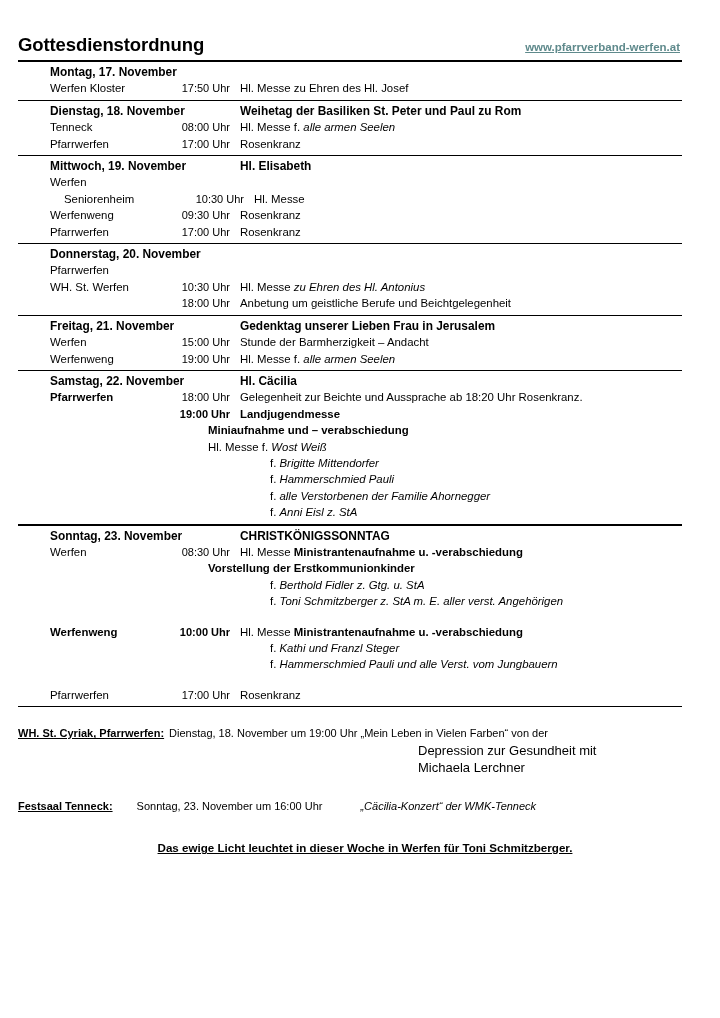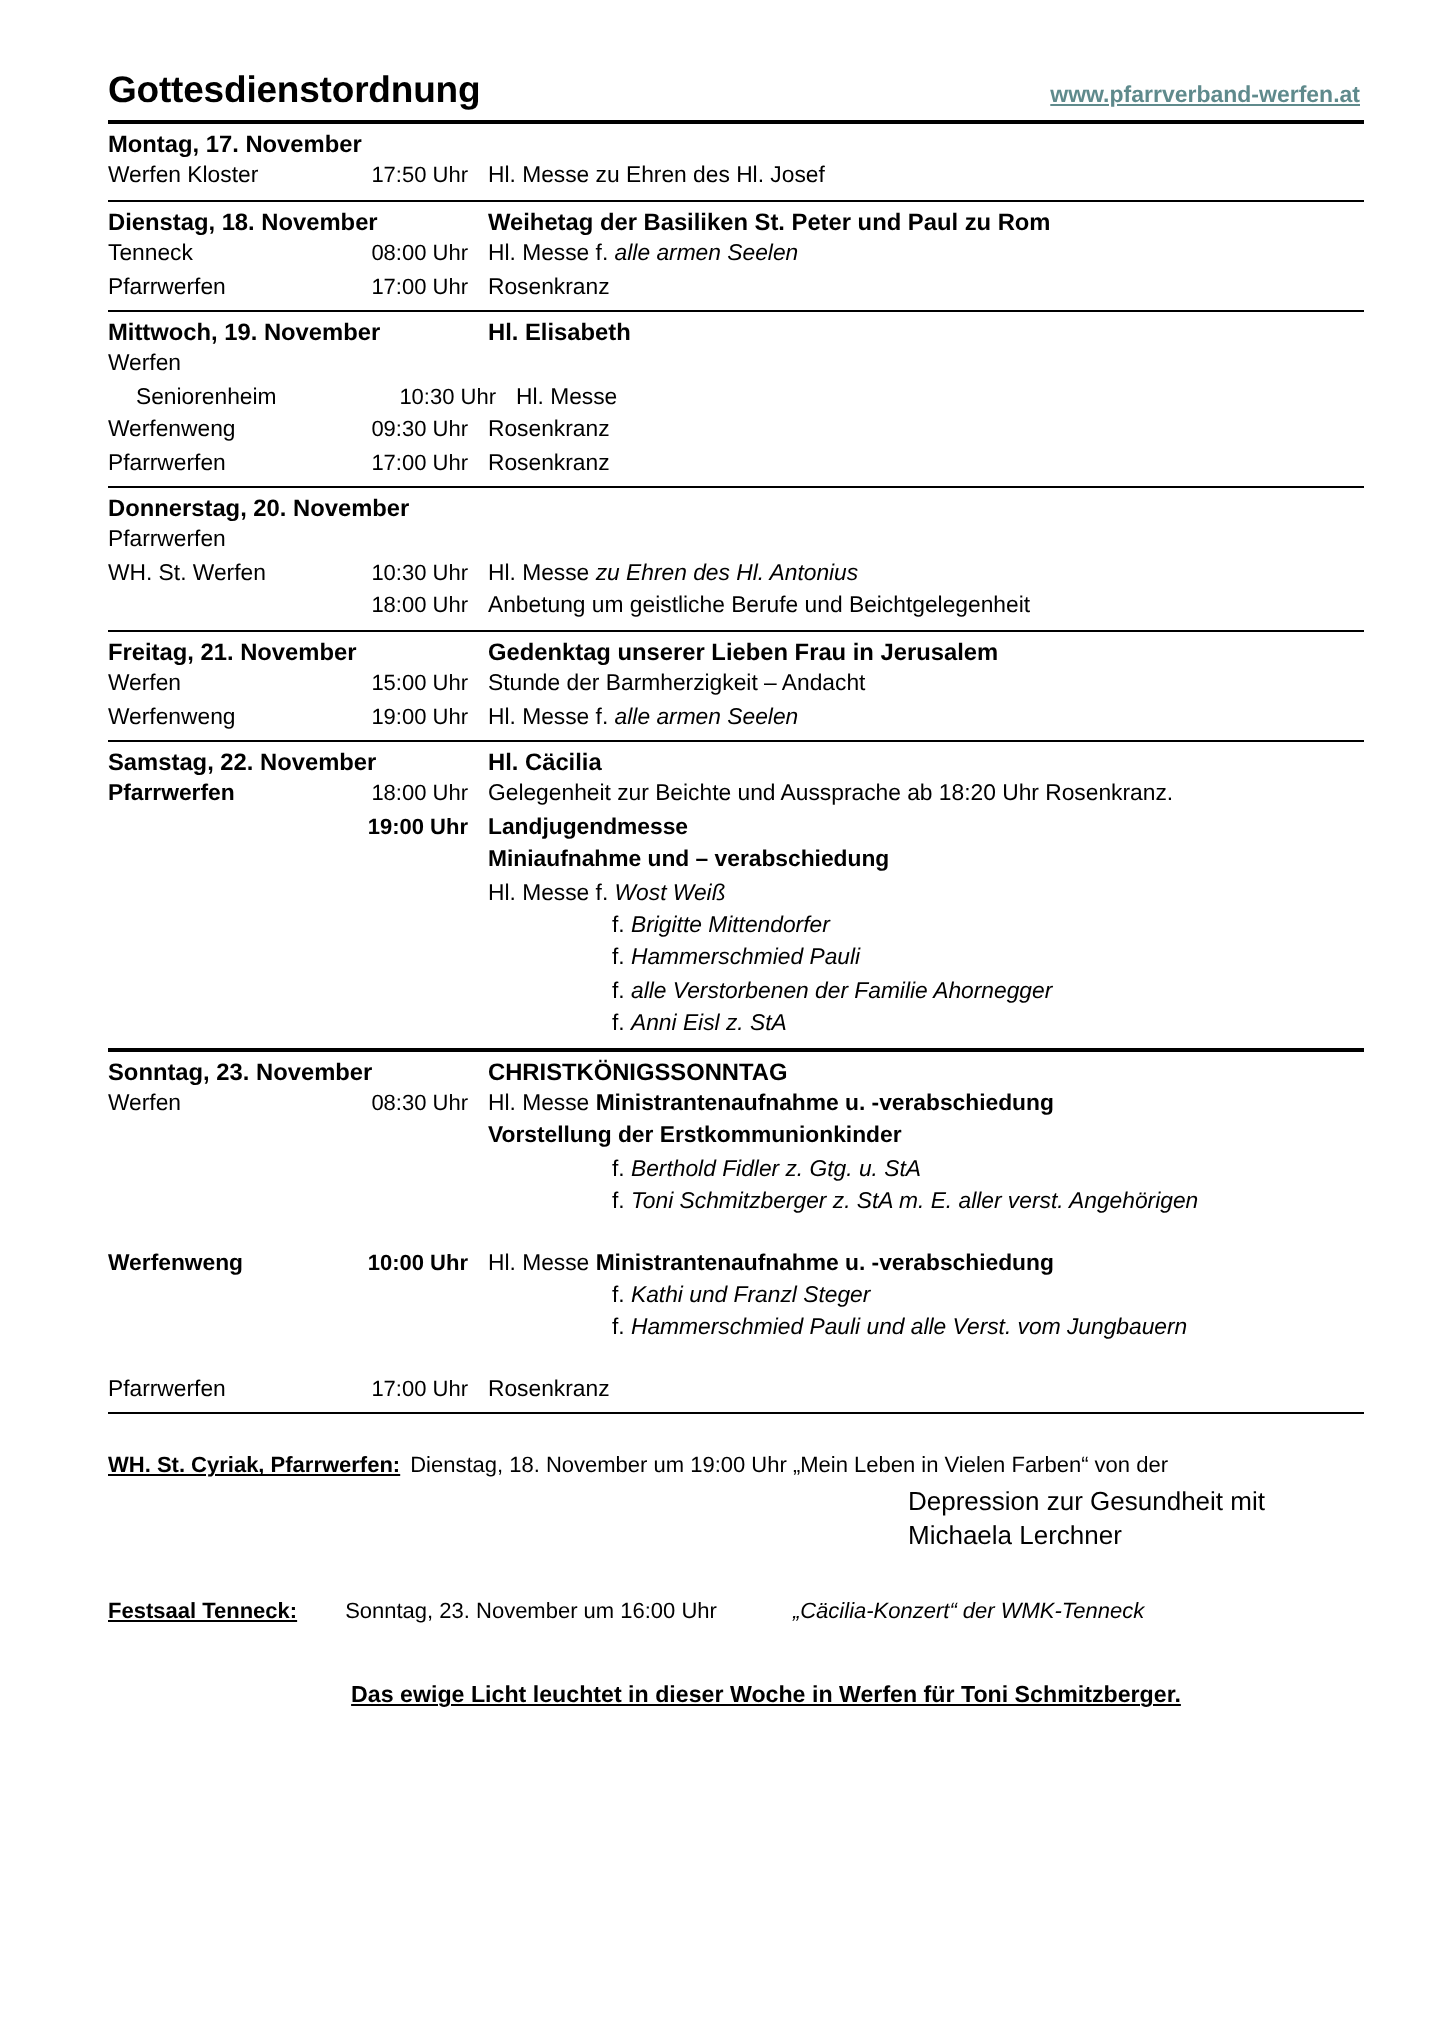"Gottesdienstordnung" #page { padding: 34px 38px 0 54px -> 34px 38px 0 18px }
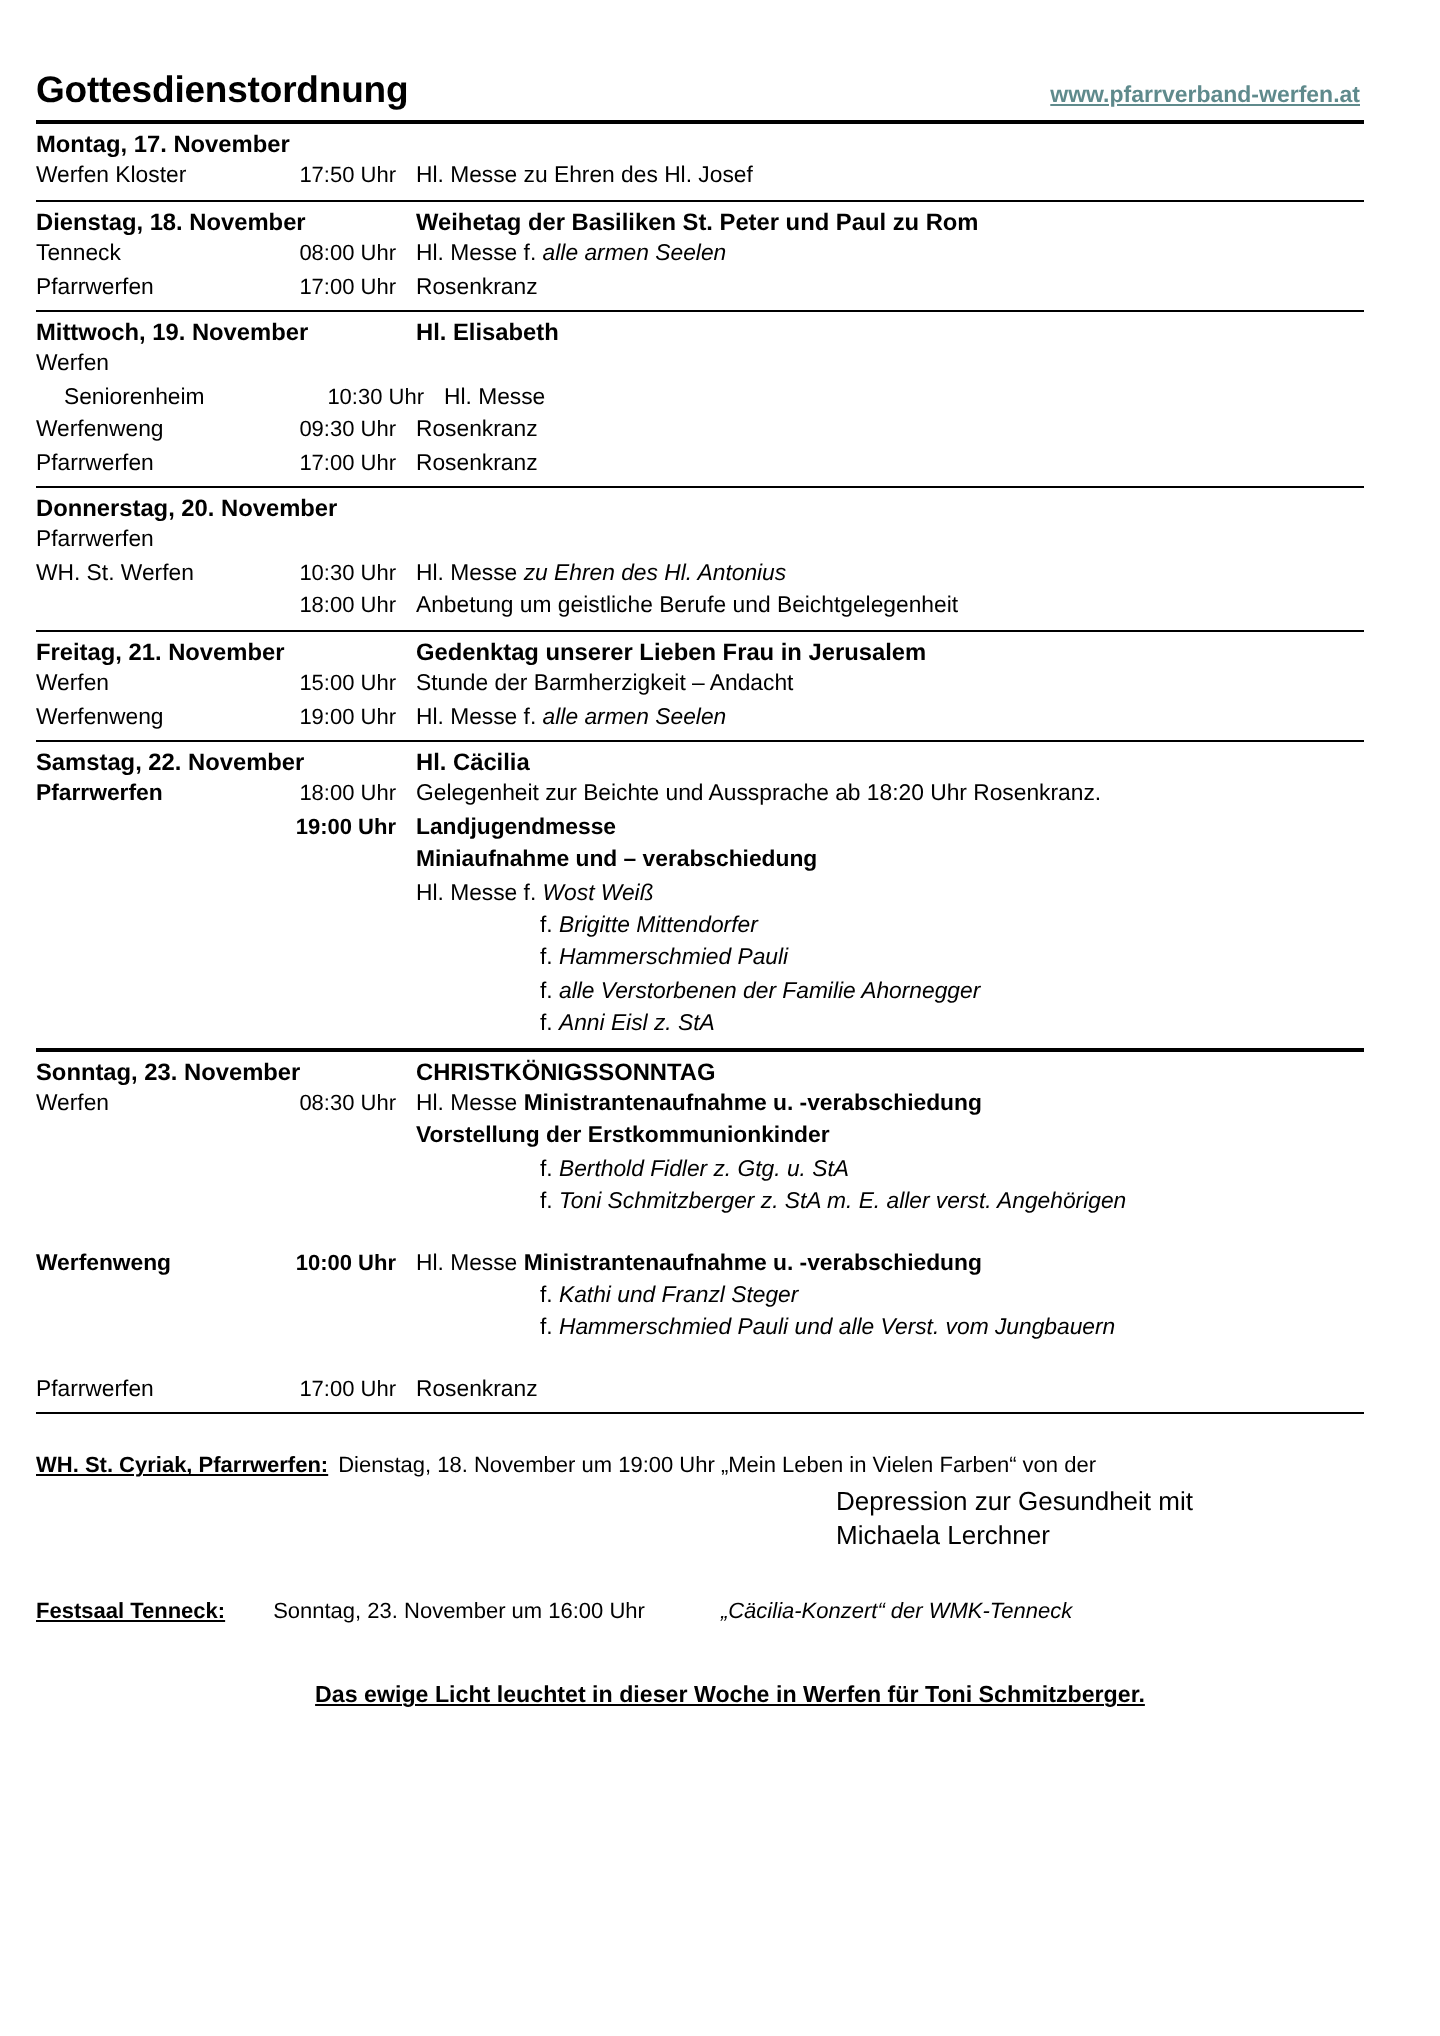"Montag, 17. November" .row { margin-left: none -> 32px }
